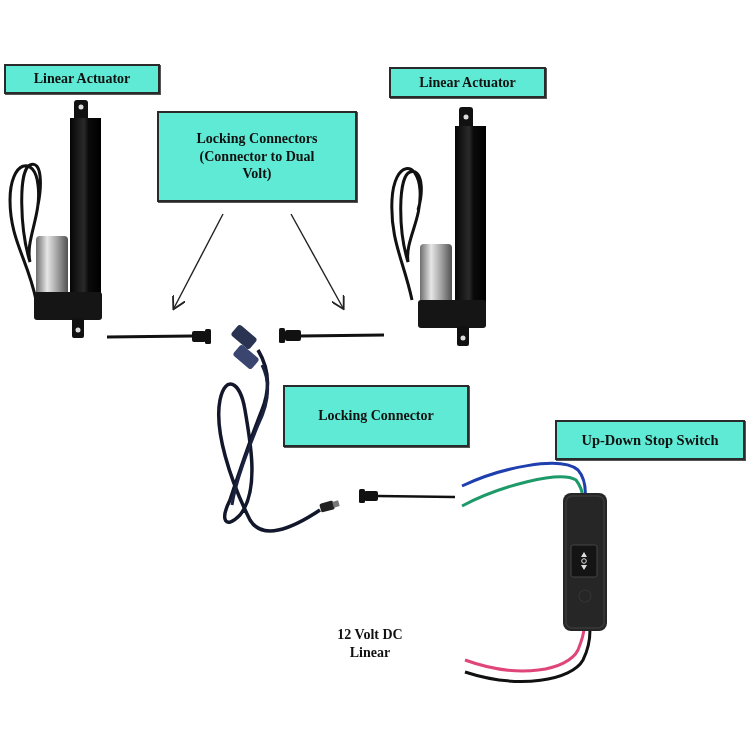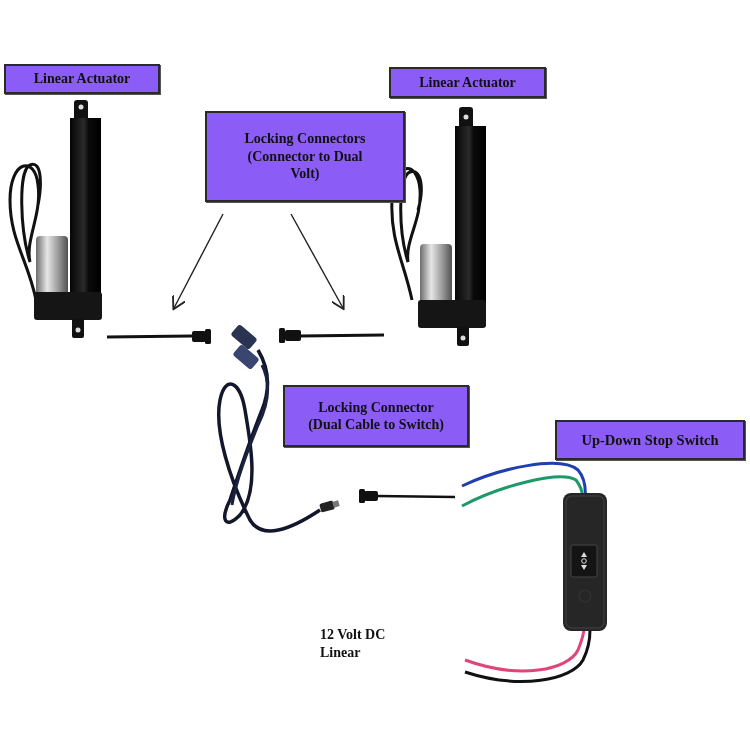"Linear Actuator" .label-box { background: #8b5cf6 -> #5eead4 }
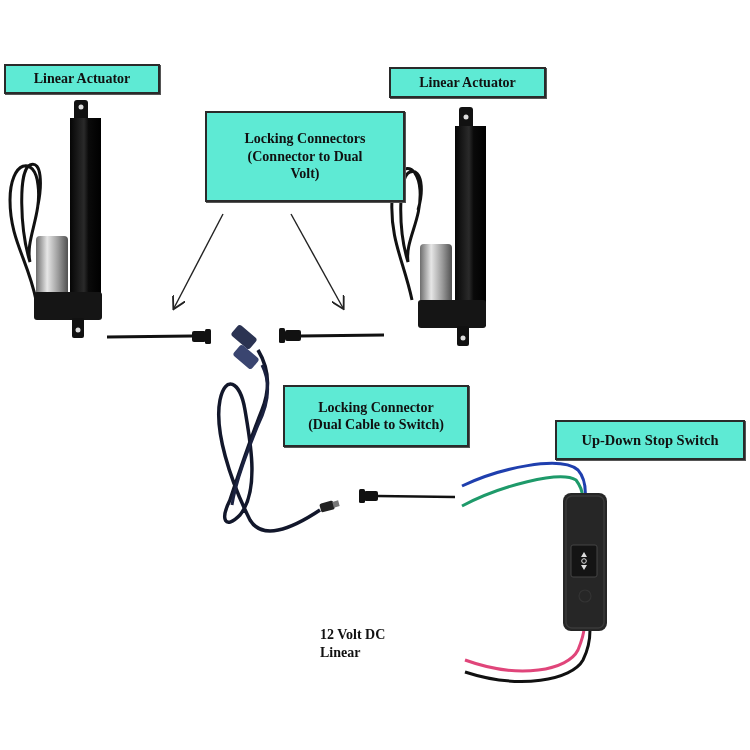"Locking Connectors" #lbl-lock-act { margin-left: 48px -> none }
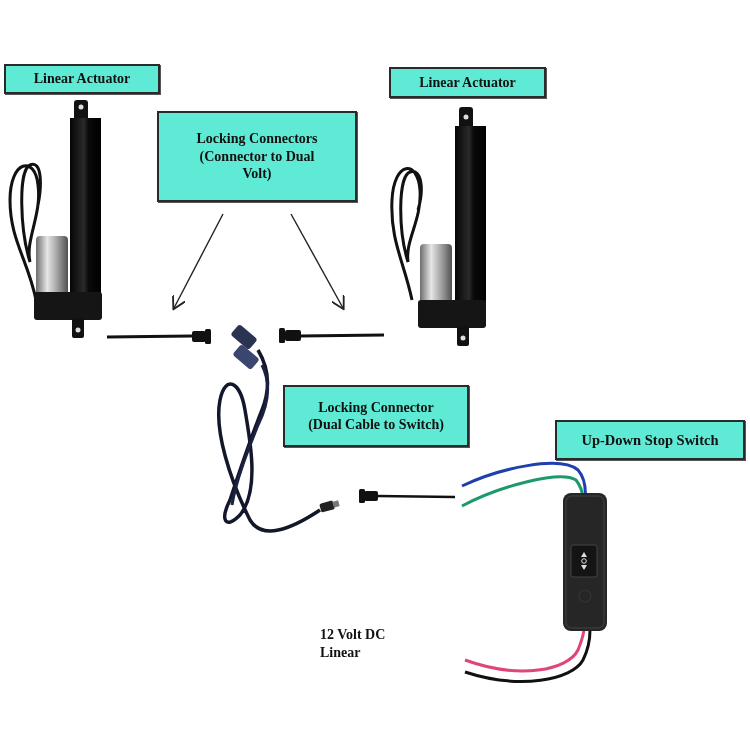"(Dual Cable to Switch)" span { html: <span>(Dual Cable to Switch)</span> -> none }
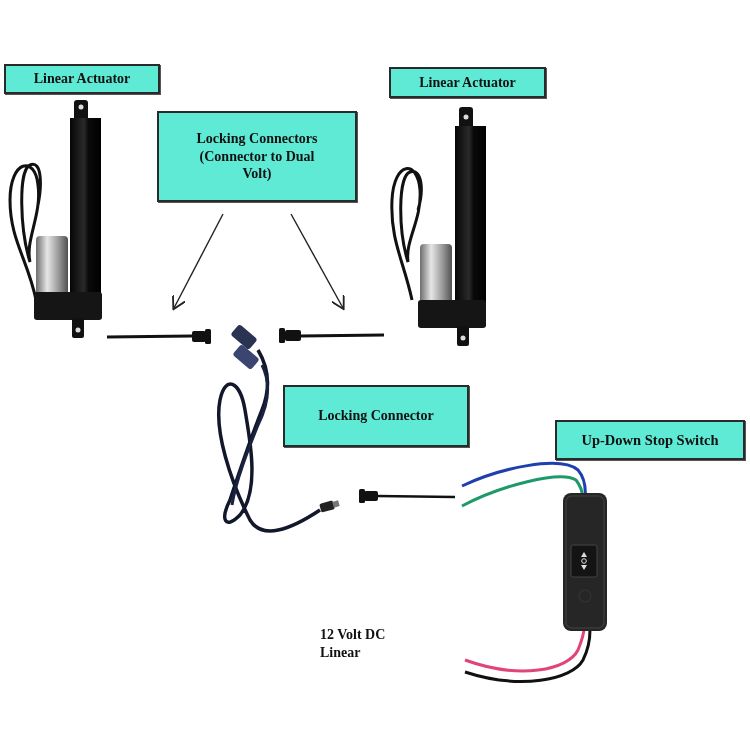"12 Volt DC" #lbl-power { text-align: left -> center }
